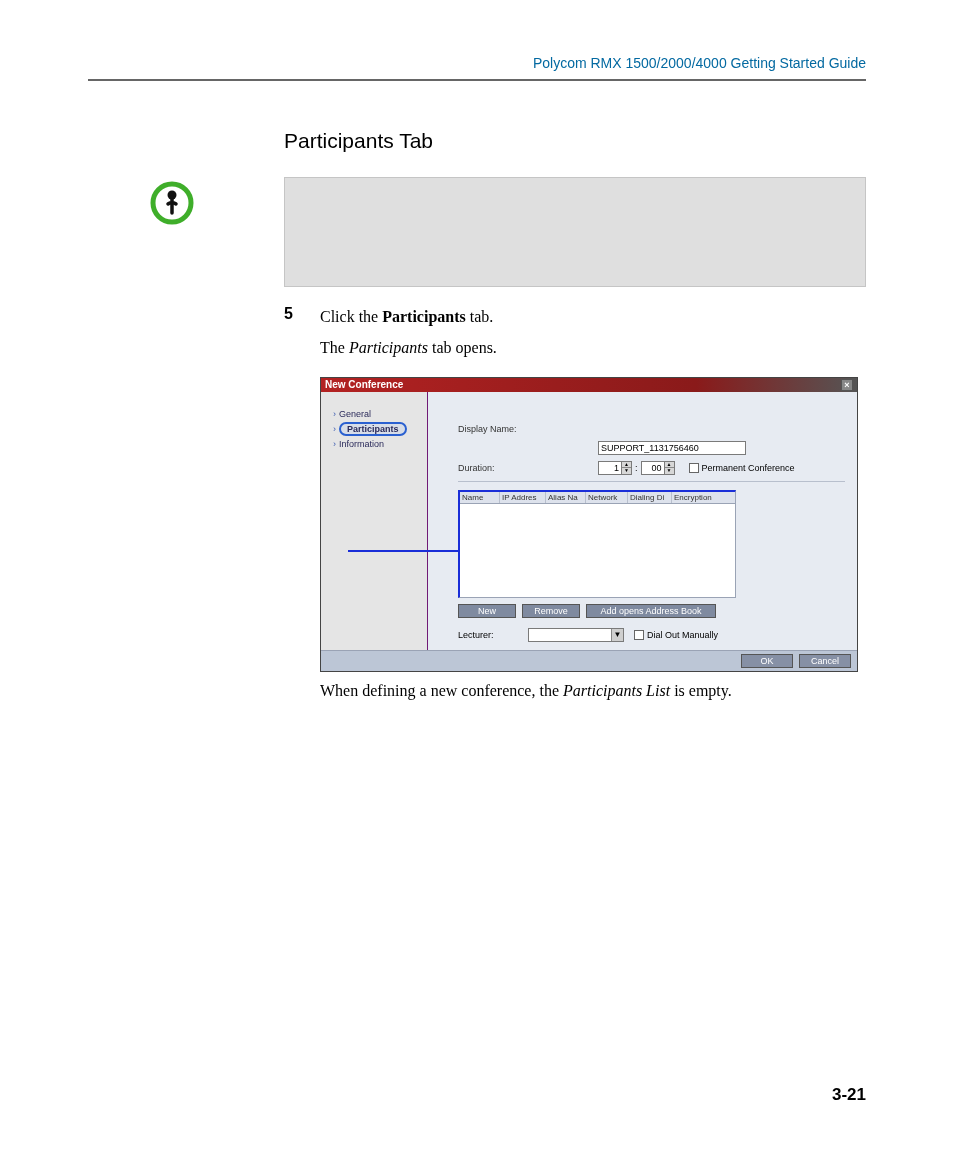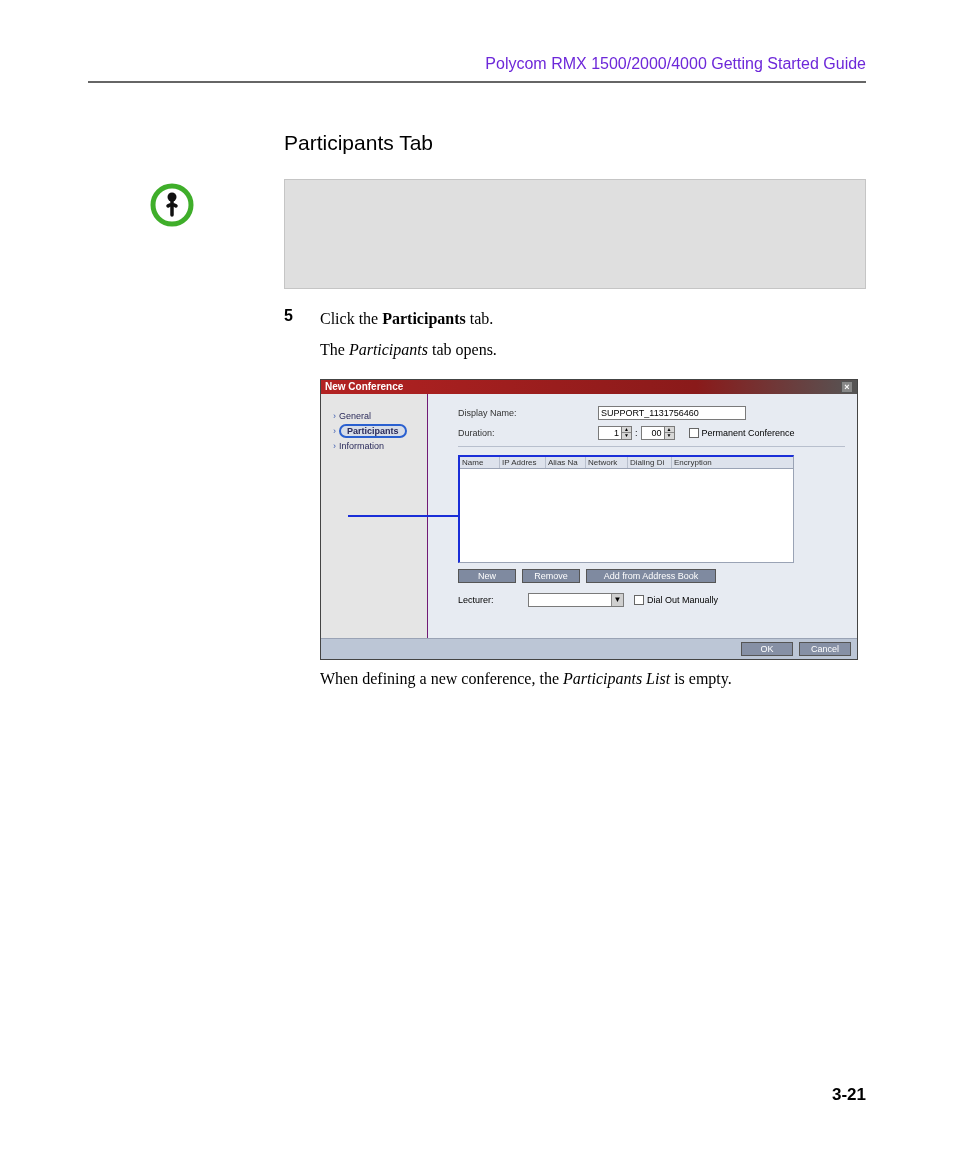"Polycom RMX 1500/2000/4000 Getting" .running-header { color: #6d28d9 -> #0369a1; font-size: 16px -> 14px }
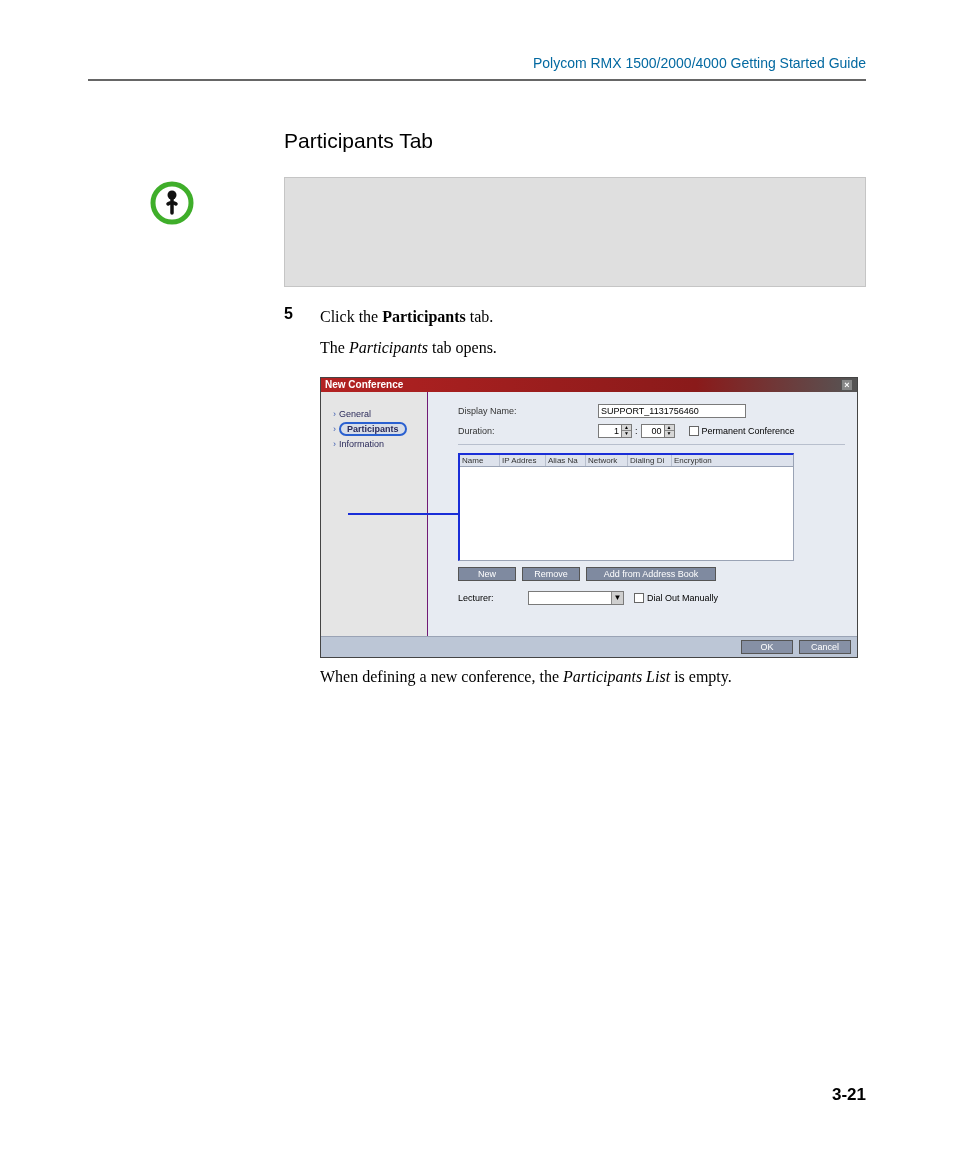"SUPPORT_1131756460" input.text-input { margin-top: none -> 37px }
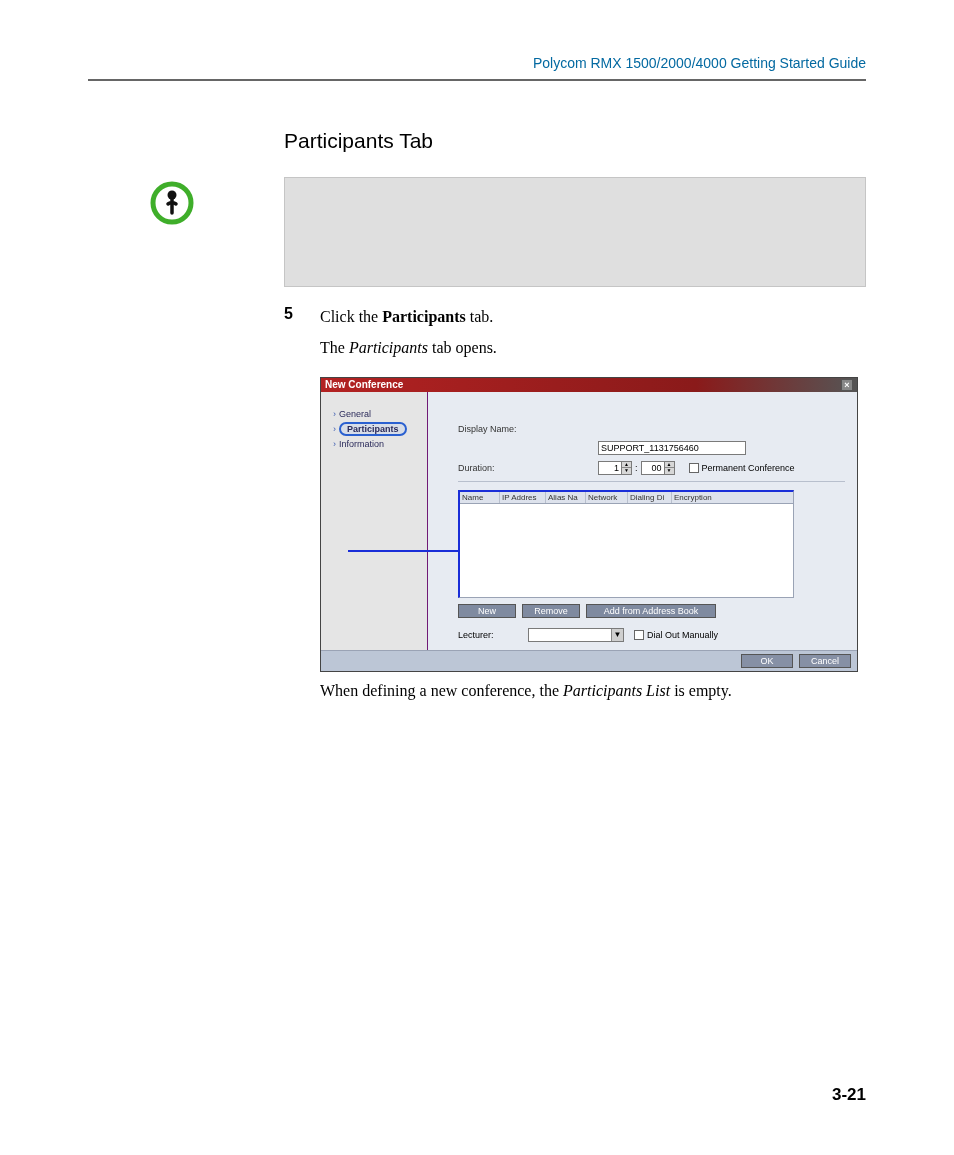"Name" .list-box { width: 336px -> 278px }
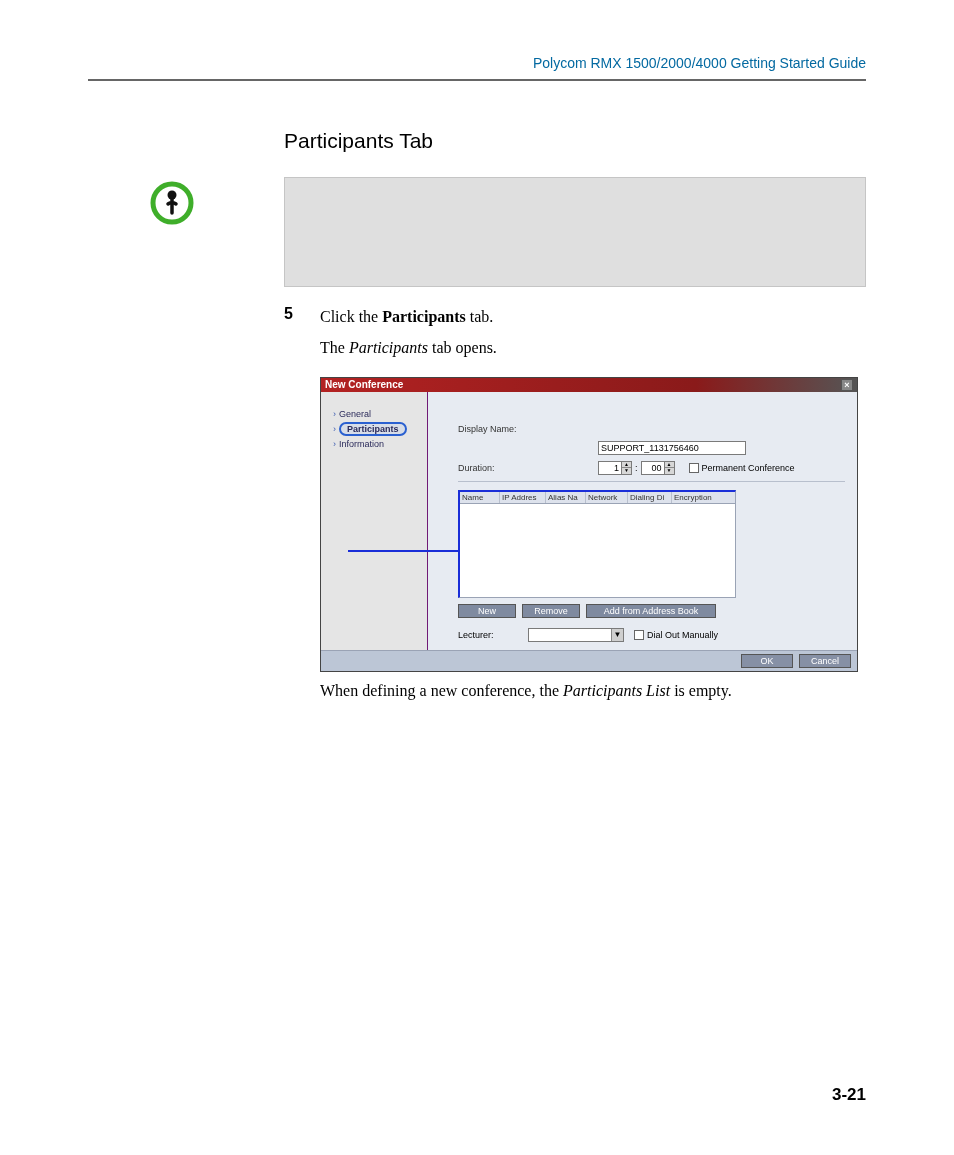"Add from Address Book" div.win-btn { text: from -> opens }
